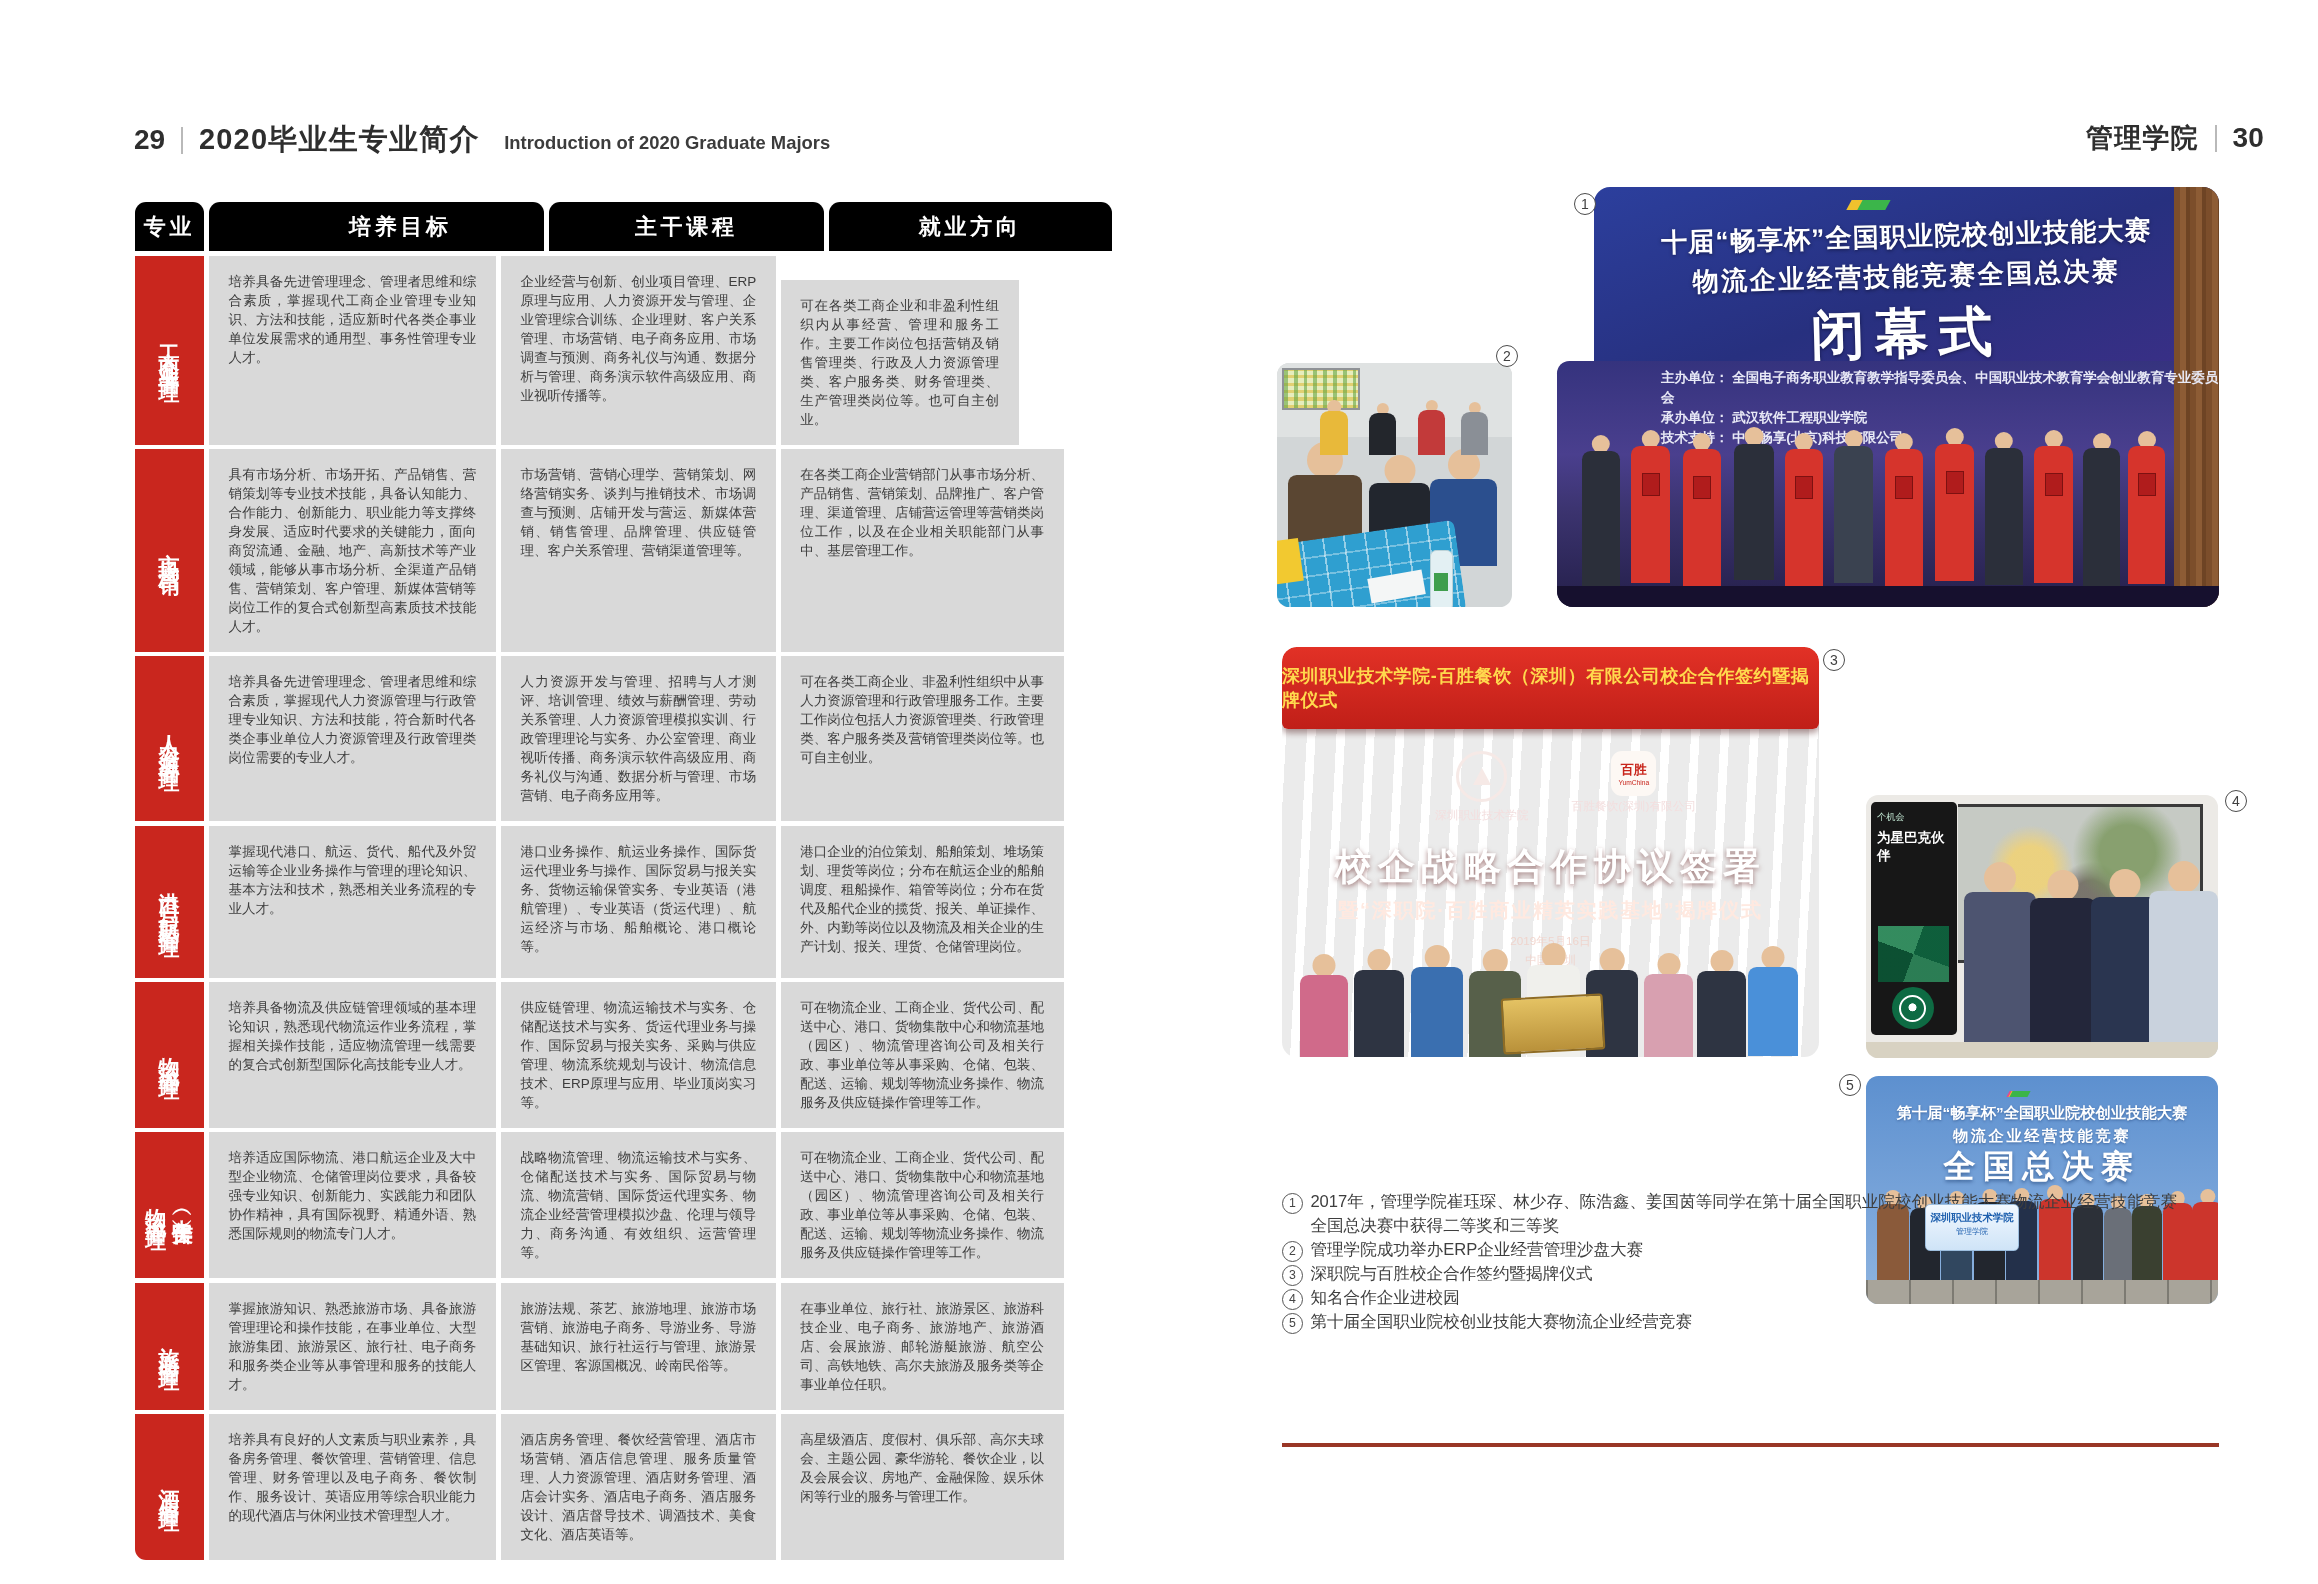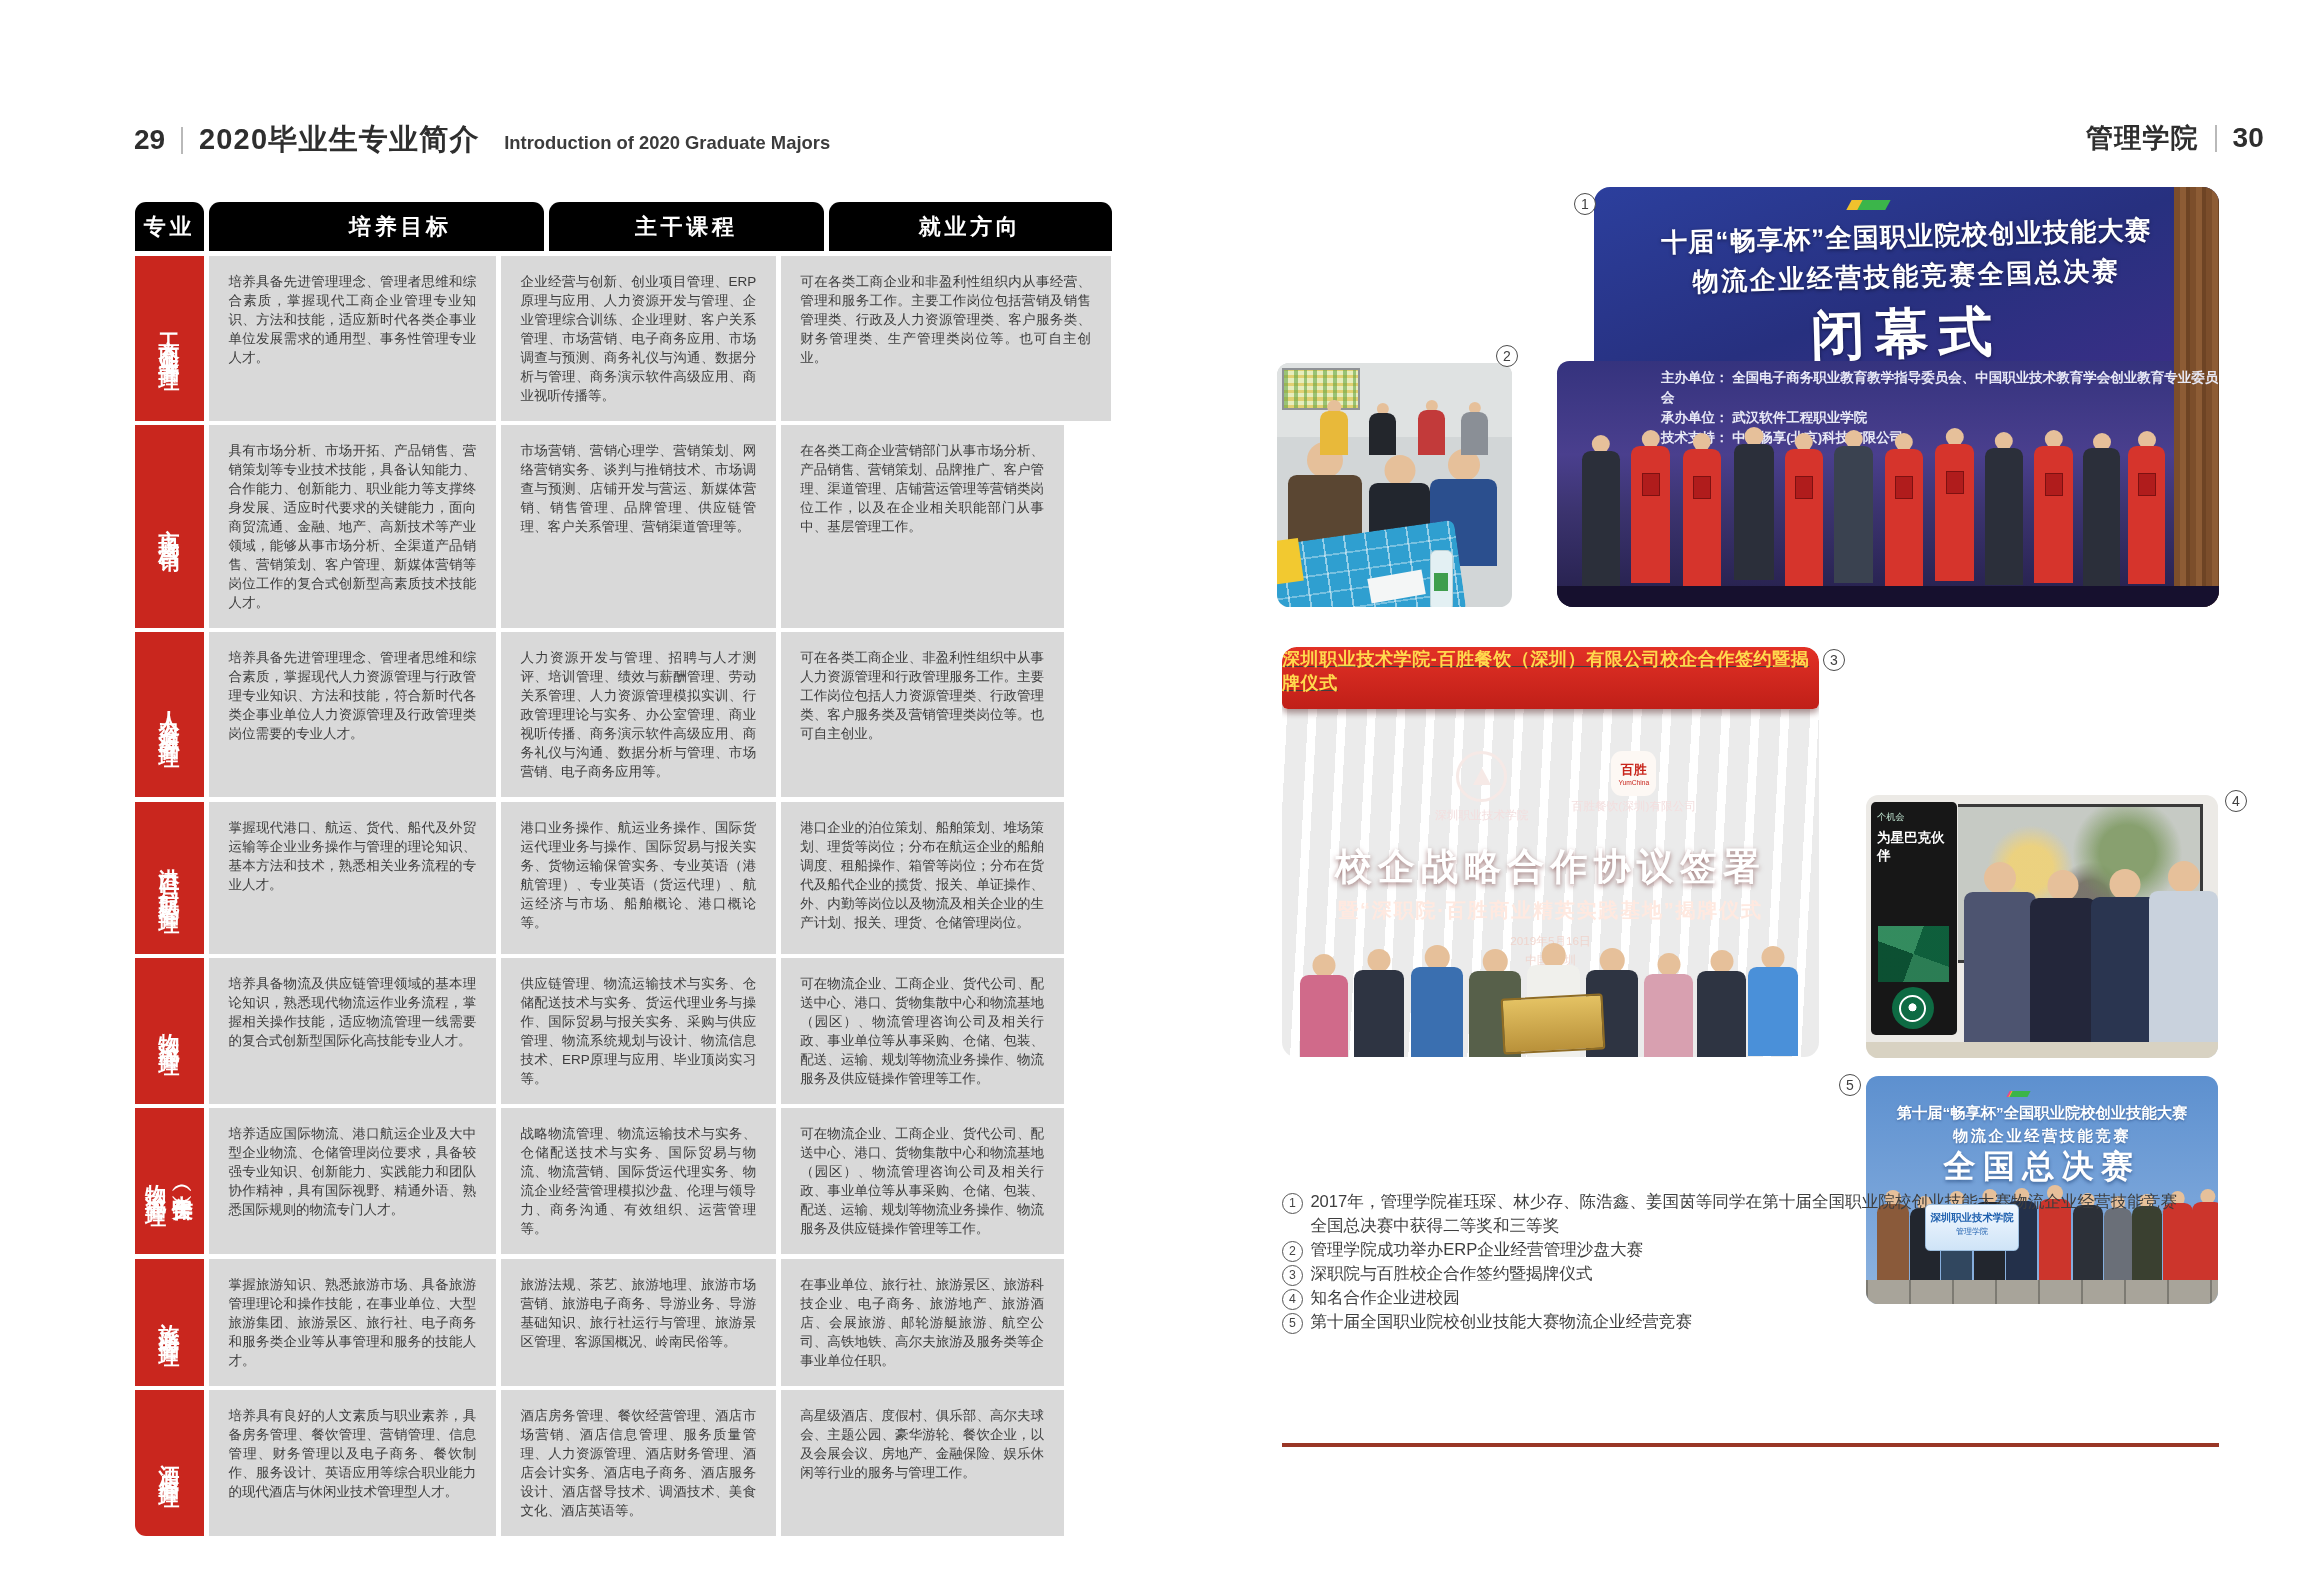"可在各类工商企业和非盈利性组织内从事经营、管理和服务工作。主要工作岗位包括营销及" div.body-cell { margin-top: none -> 24px; width: 330px -> 238px }
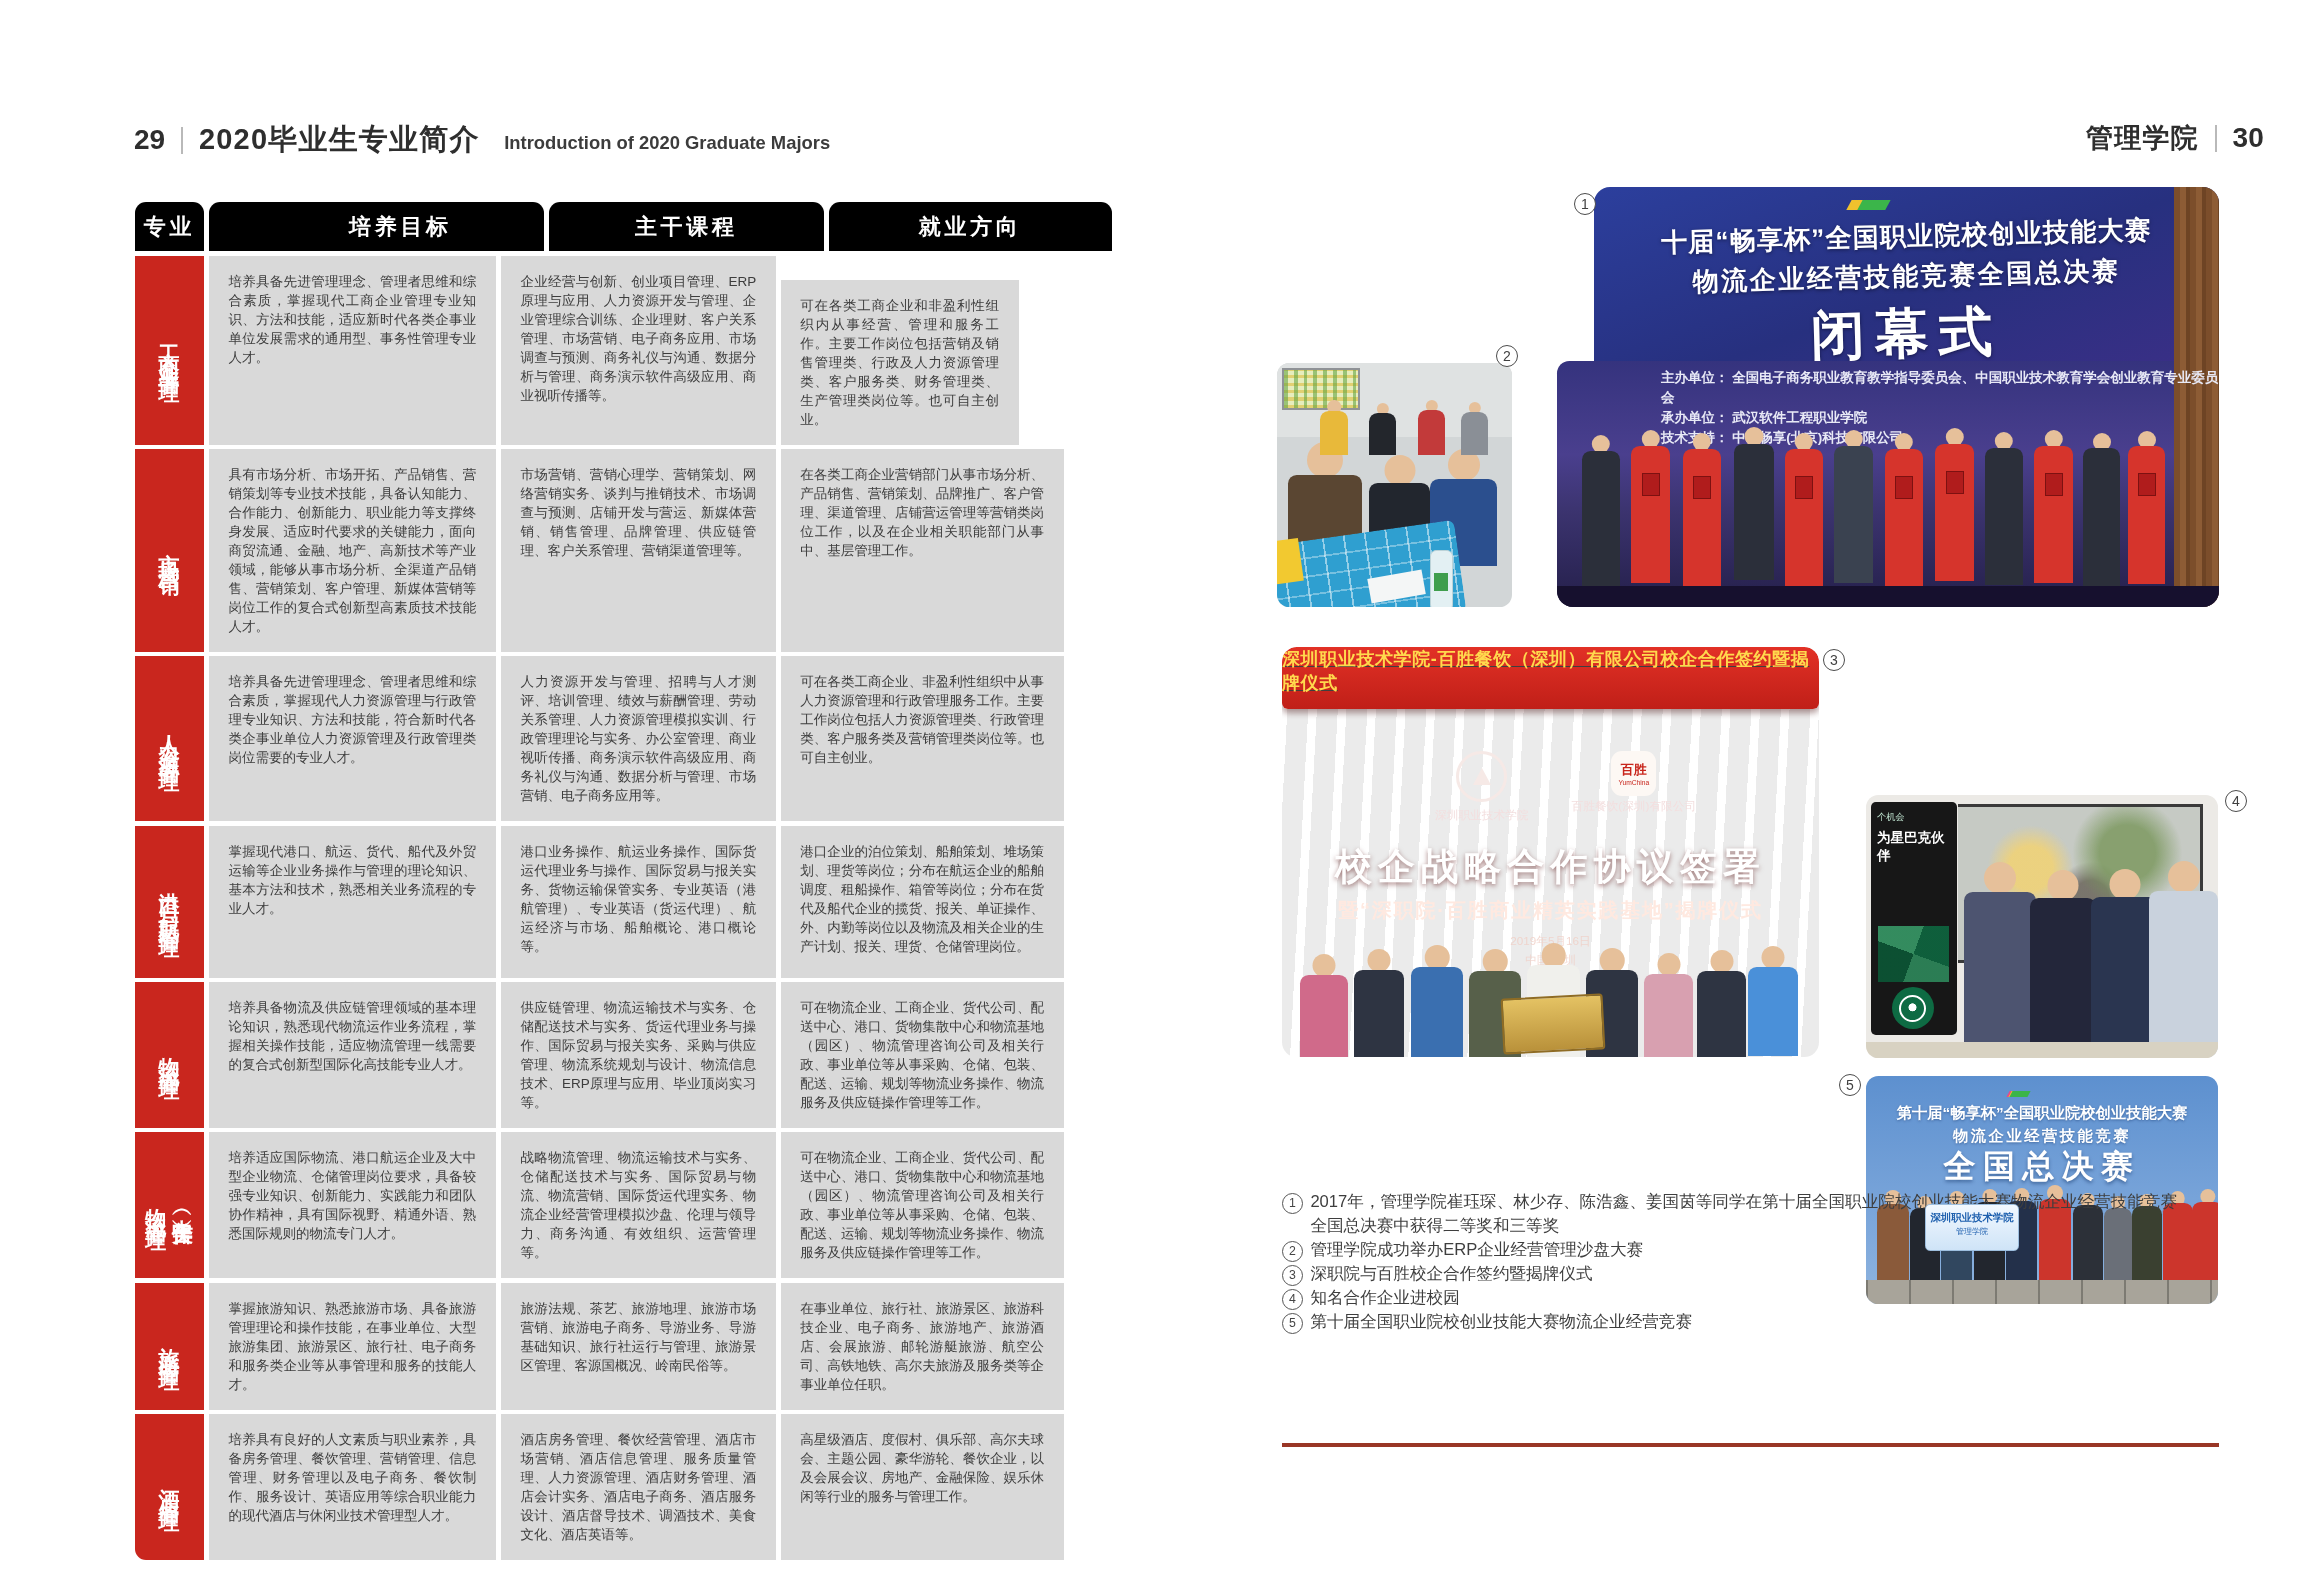"深圳职业技术学院-百胜餐饮（深圳）有限公司校企合作签约暨揭牌仪式" div { align-items: flex-start -> center; height: 62px -> 82px; text-decoration: underline -> none }
